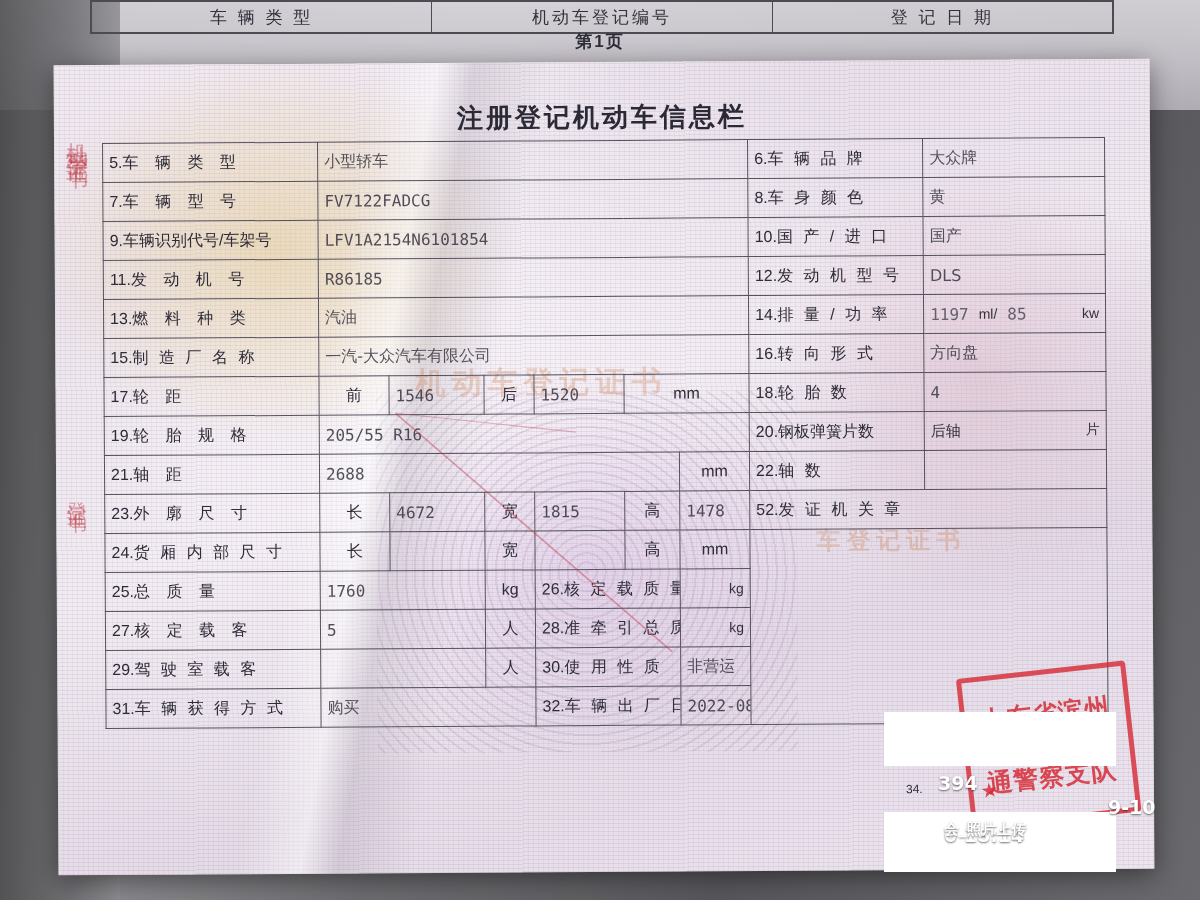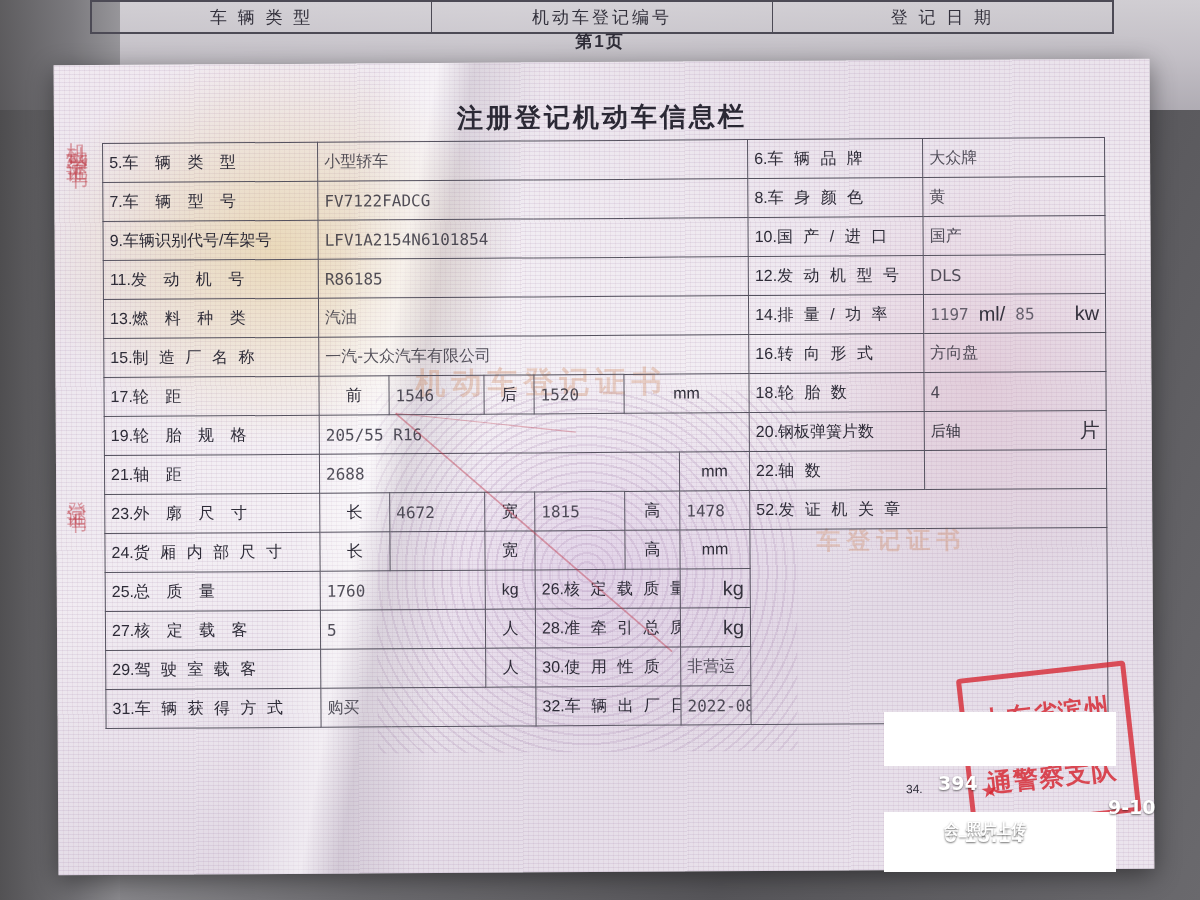"ml/" .unit { font-size: 20px -> 14px }
